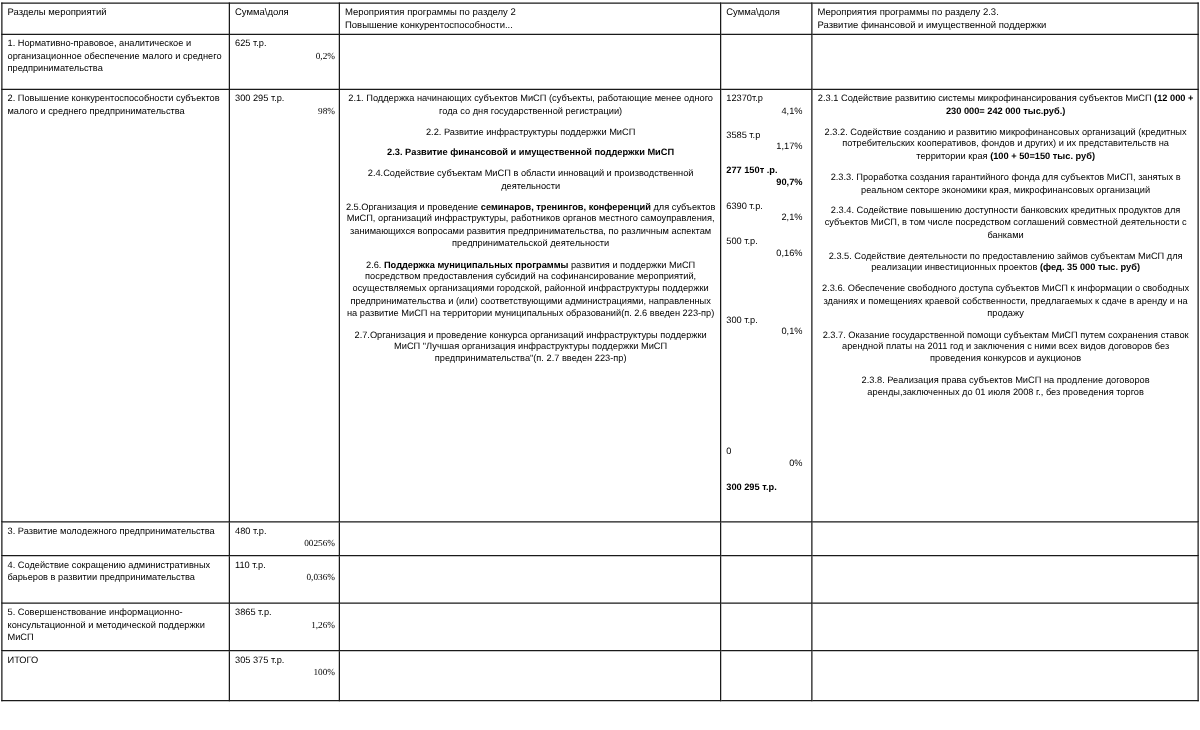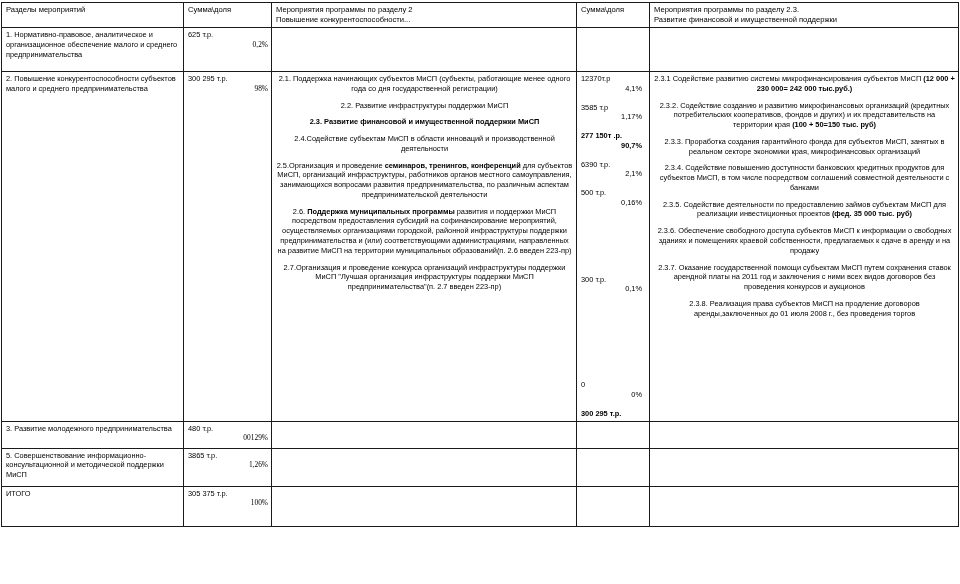"300 т.р." span.money { margin-top: 67px -> 43px }
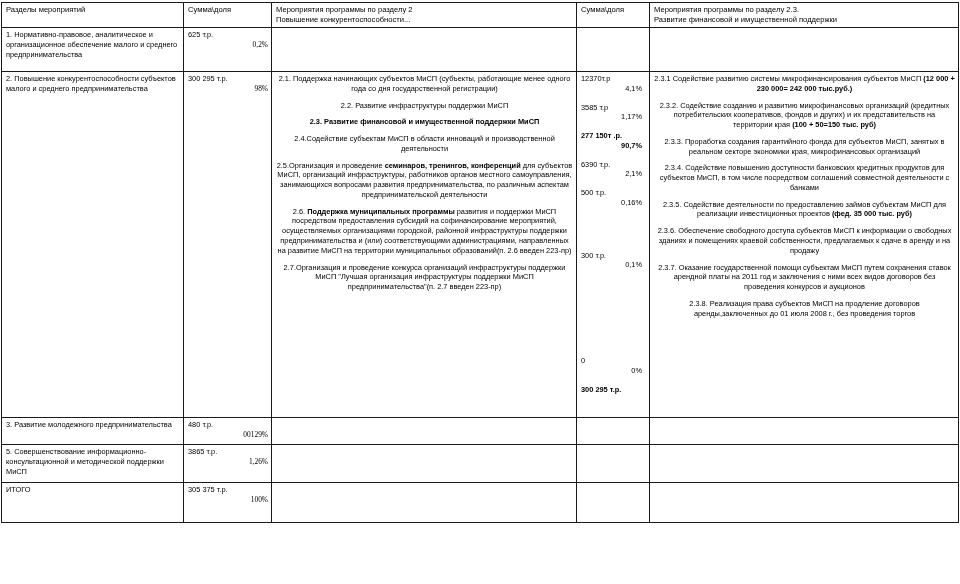"00129%" span.amt-bot { text: 00129% -> 00256% }
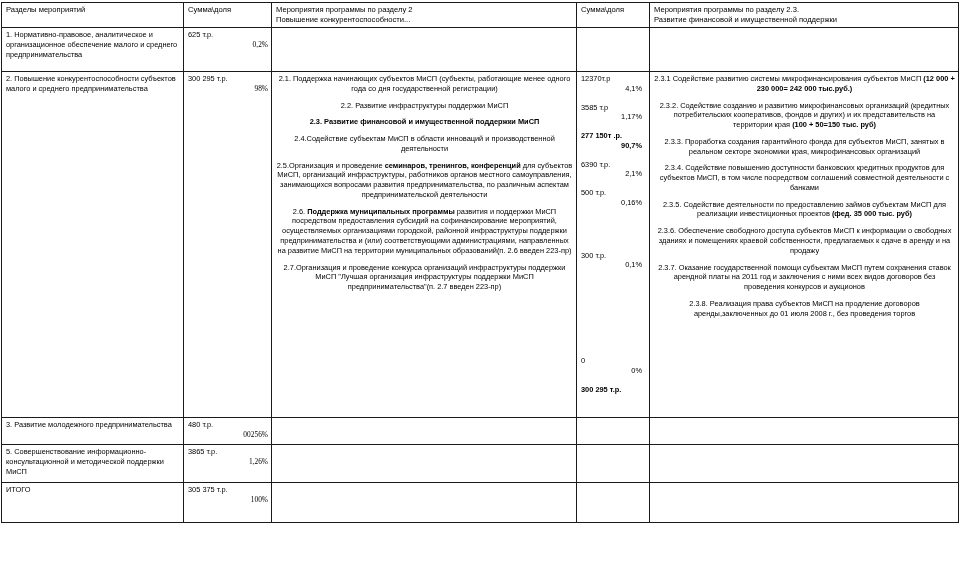"4. Содействие сокращению" tr { html: none -> <tr> <td>4. Содействие сокращению административных барьеров в развитии предпринимательства</td> <td> <span>110 т.р.</span> <span>0,036%</span> </td> <td></td> <td></td> <td></td> </tr> }
